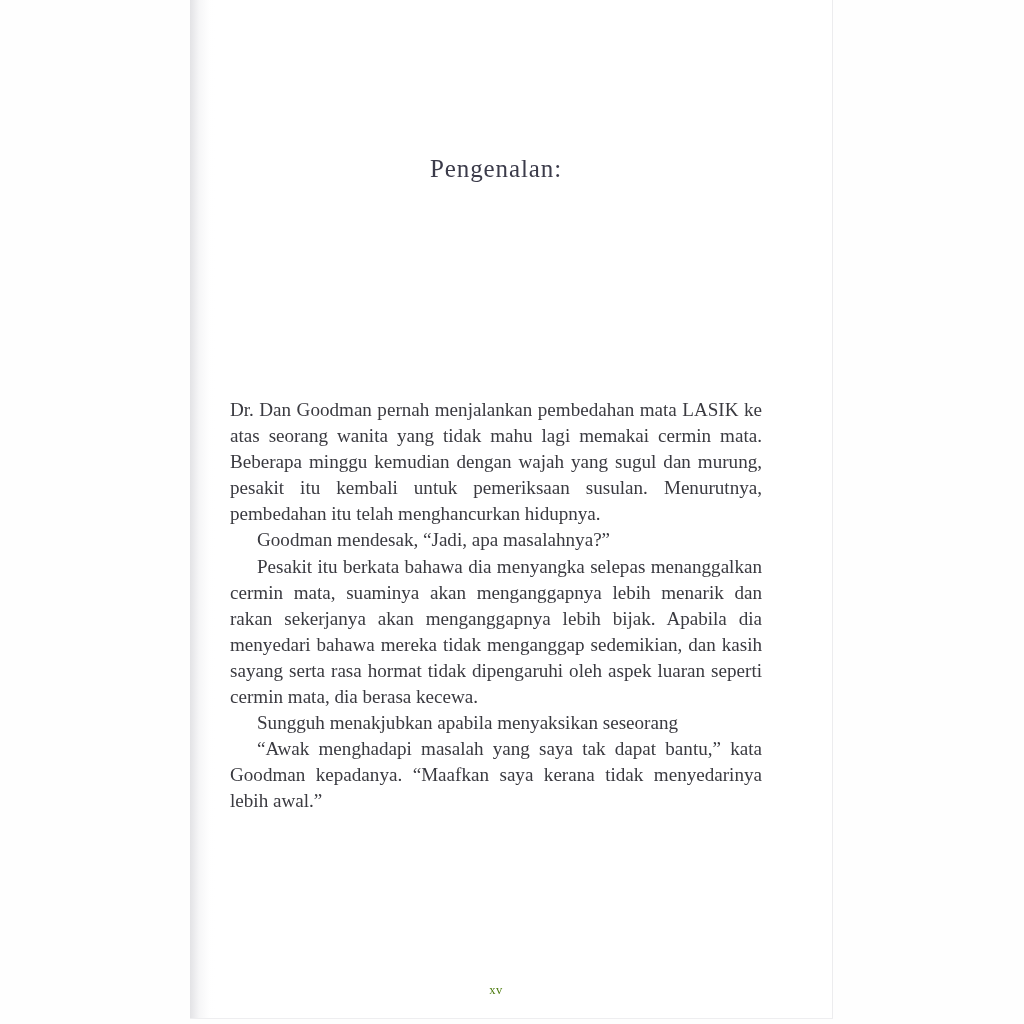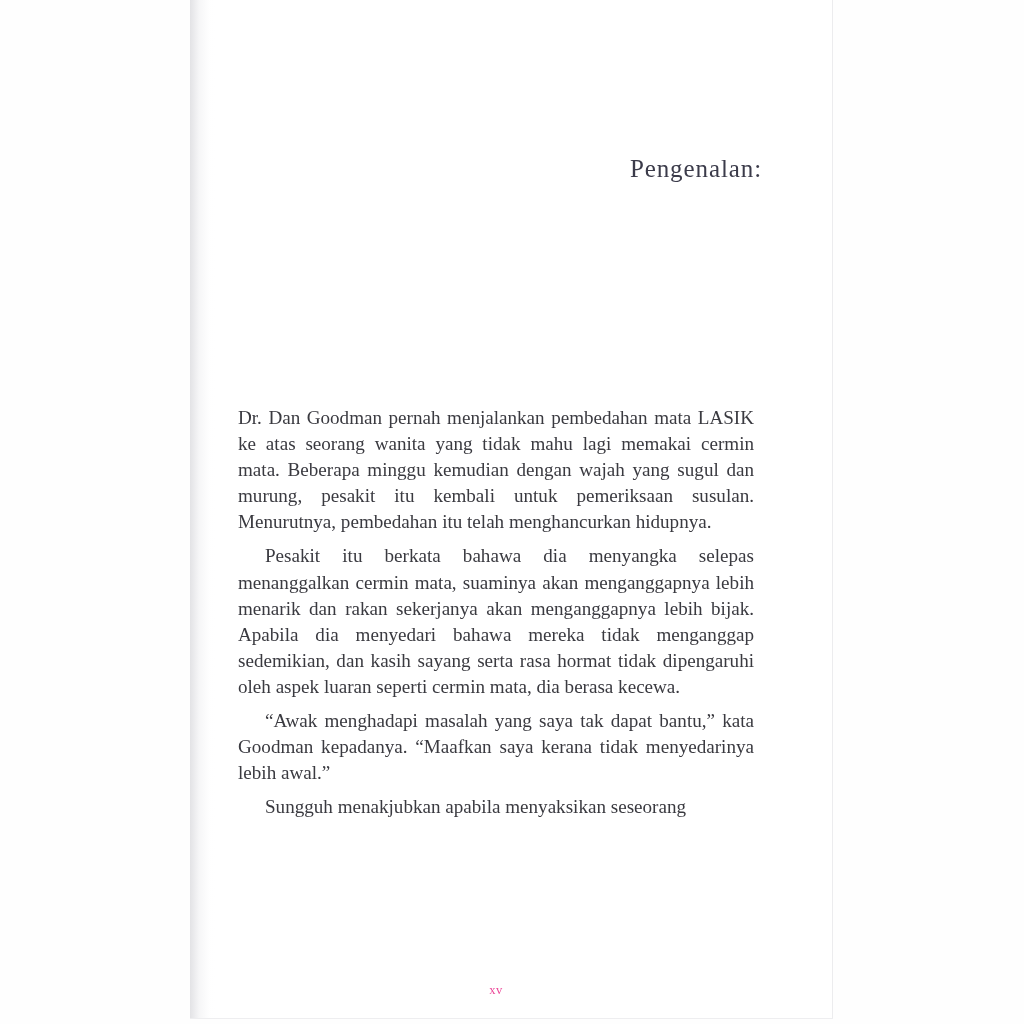"Pengenalan:" .title-line-1 { text-align: right -> none }
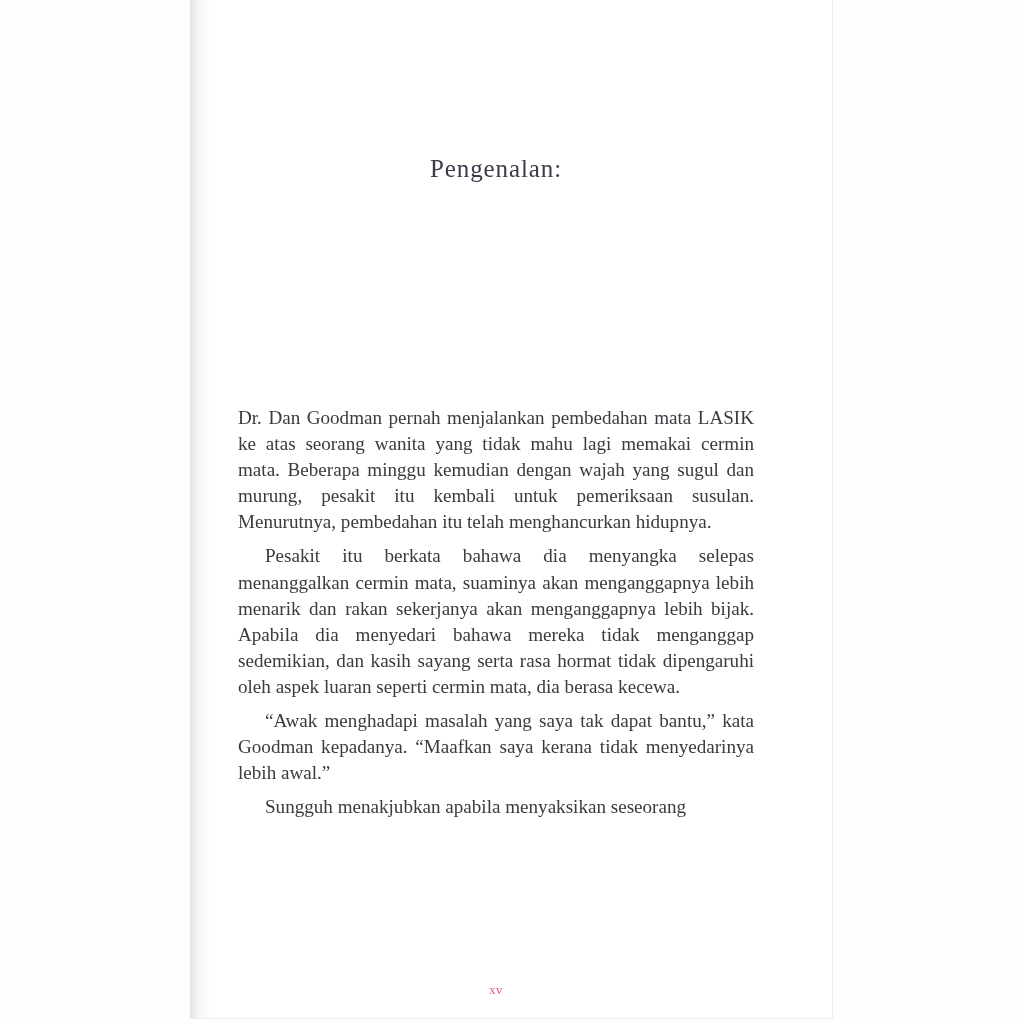"Dr. Dan Goodman pernah menjalankan" .body-col p { margin: 8px -> 0 }
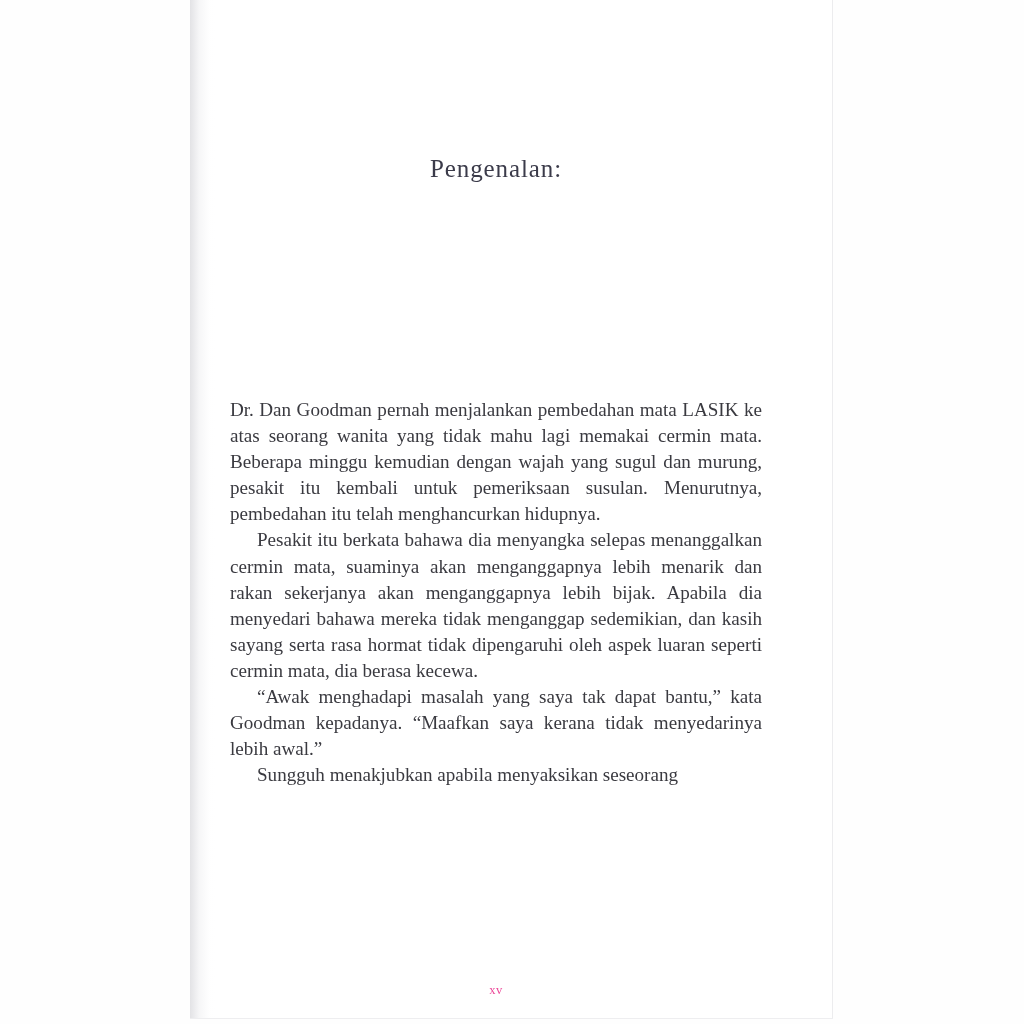"Goodman mendesak, “Jadi, apa" p { html: none -> <p>Goodman mendesak, “Jadi, apa masalahnya?”</p> }
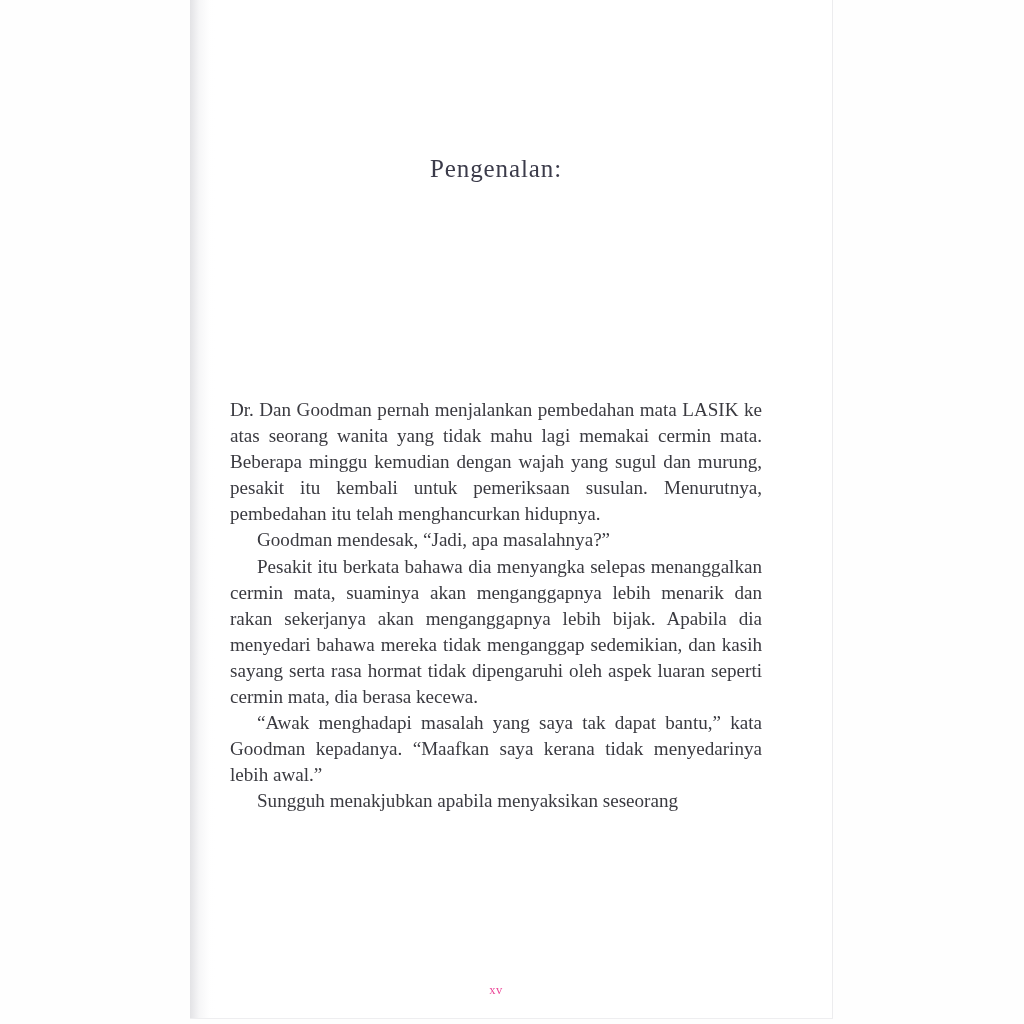"“Awak menghadapi masalah yang saya" p { order: before "Sungguh menakjubkan apabila menyaksikan" -> after "Sungguh menakjubkan apabila menyaksikan" }
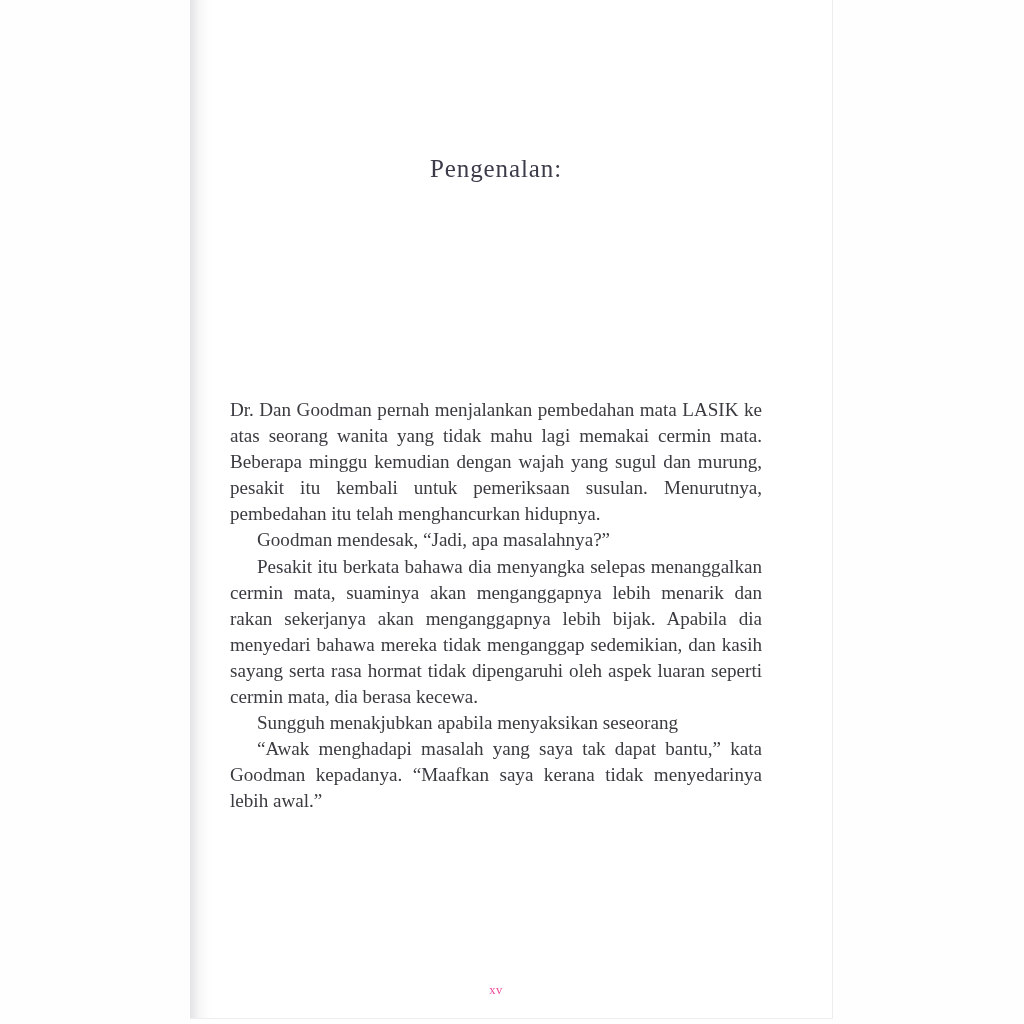"xv" .folio { color: #ec4899 -> #4d7c0f }
